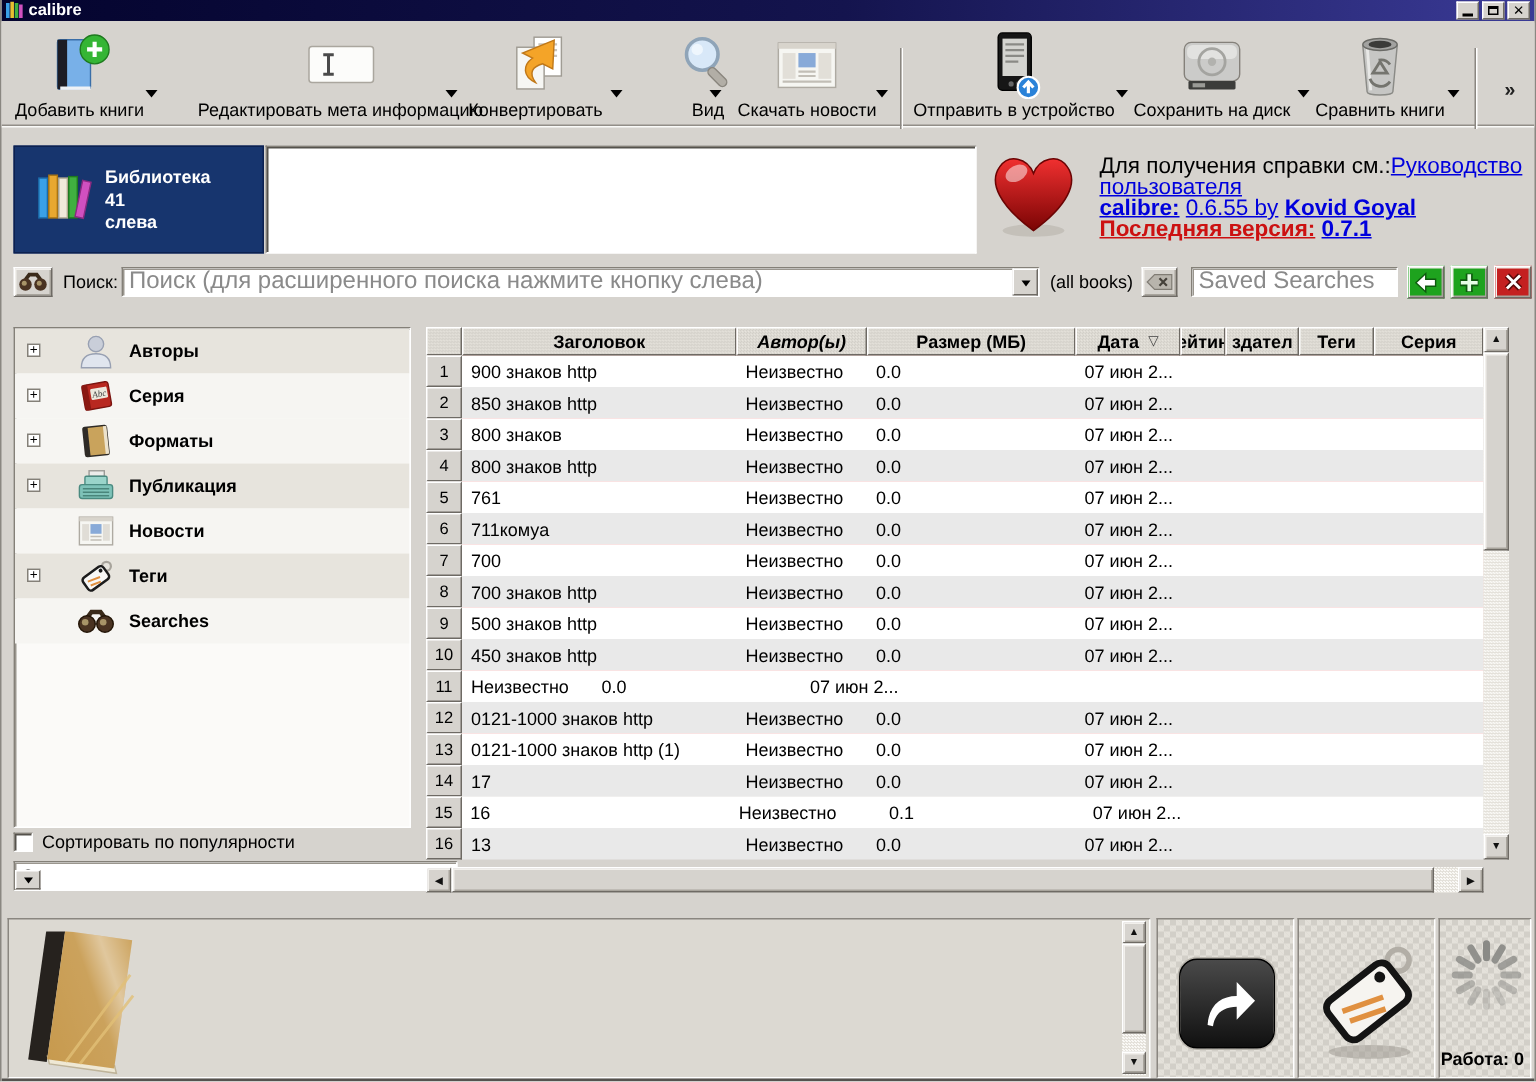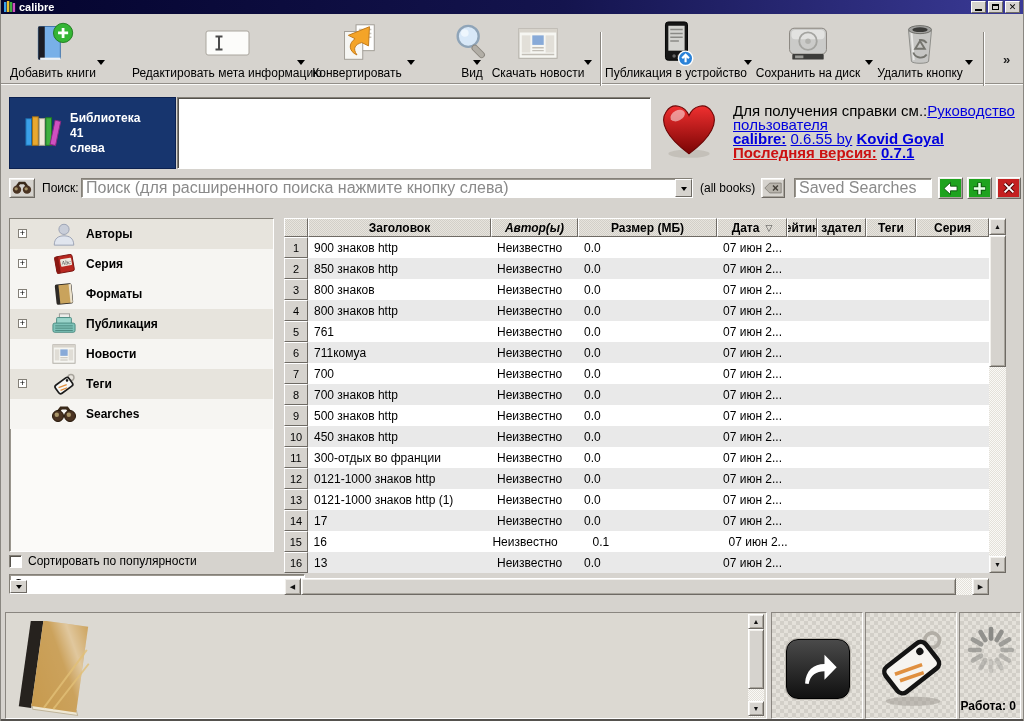"Публикация в устройство" span.tlabel { text: Публикация -> Отправить }
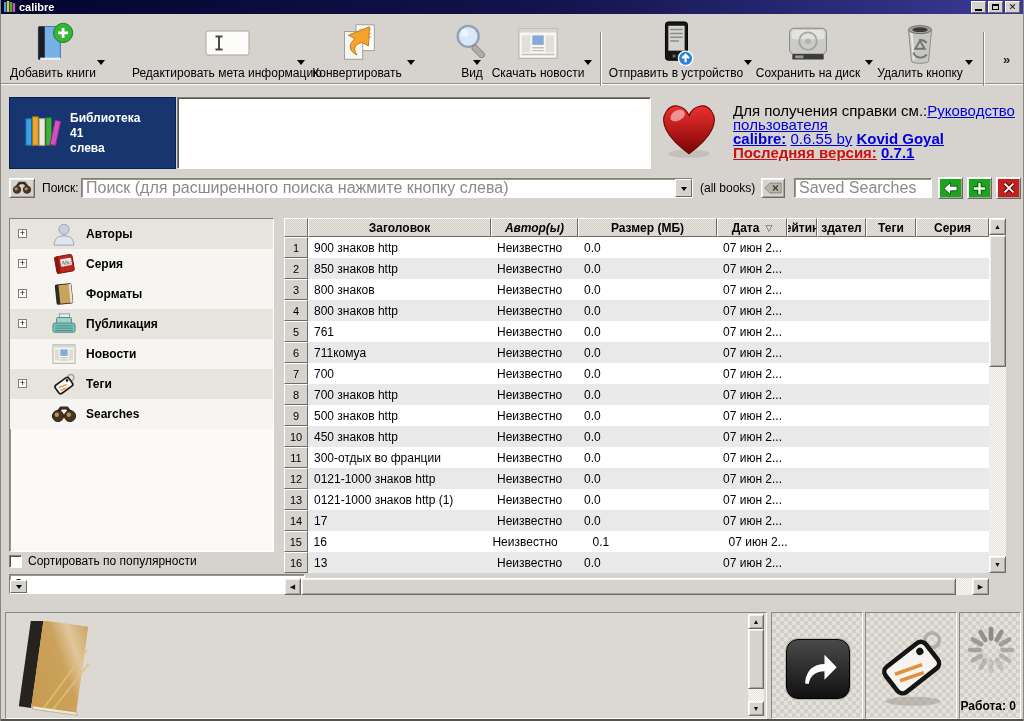"Удалить кнопку" span.tlabel { text: Удалить кнопку -> Сравнить книги }
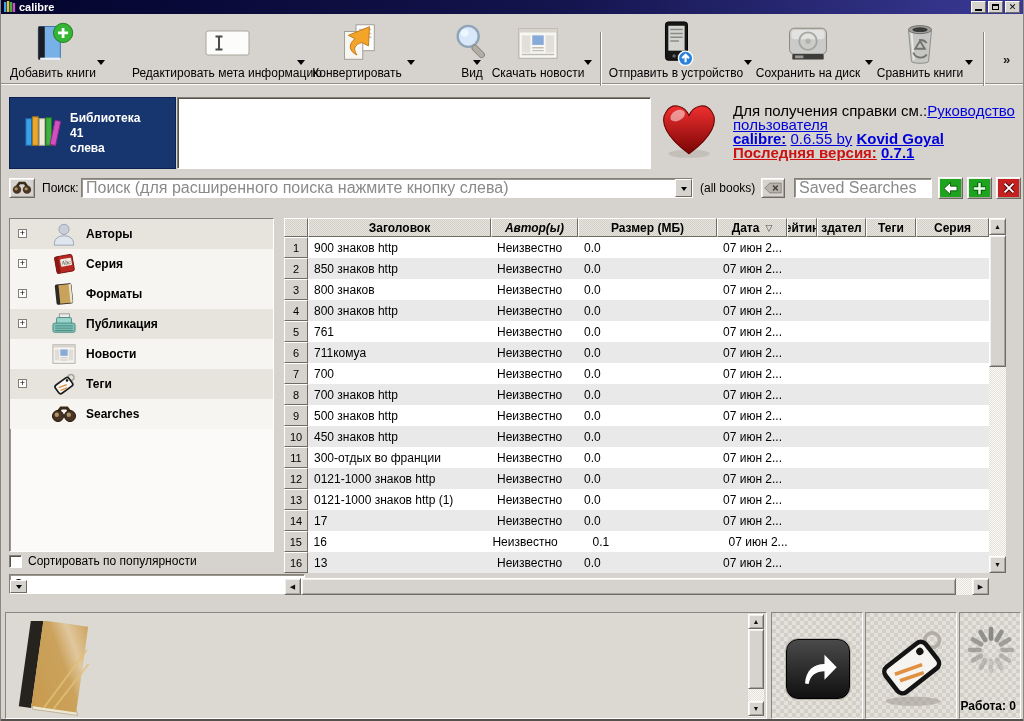"300-отдых во франции" div.gcell { html: <div>300-отдых во франции</div> -> none }
